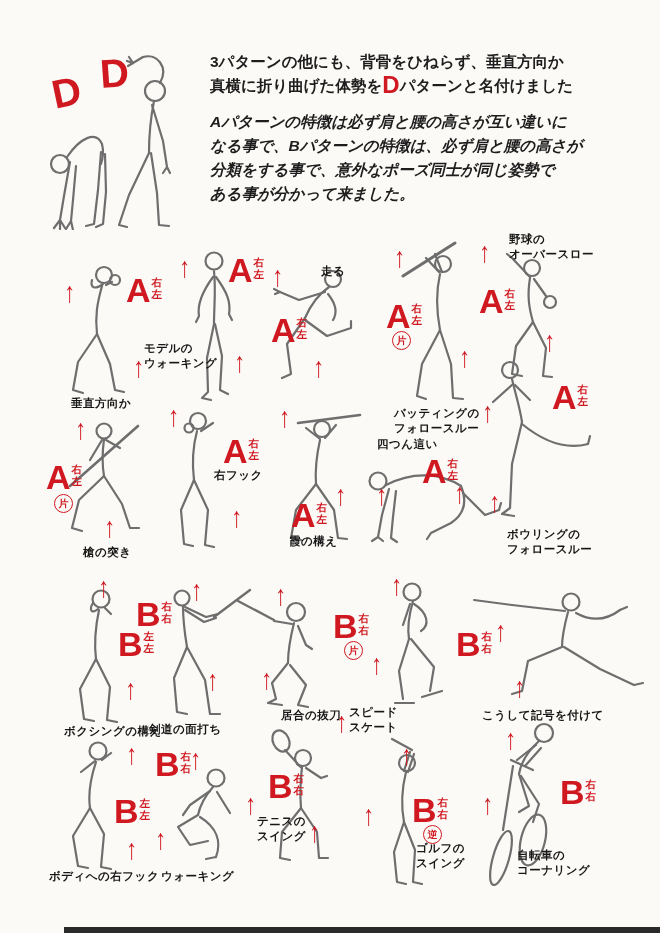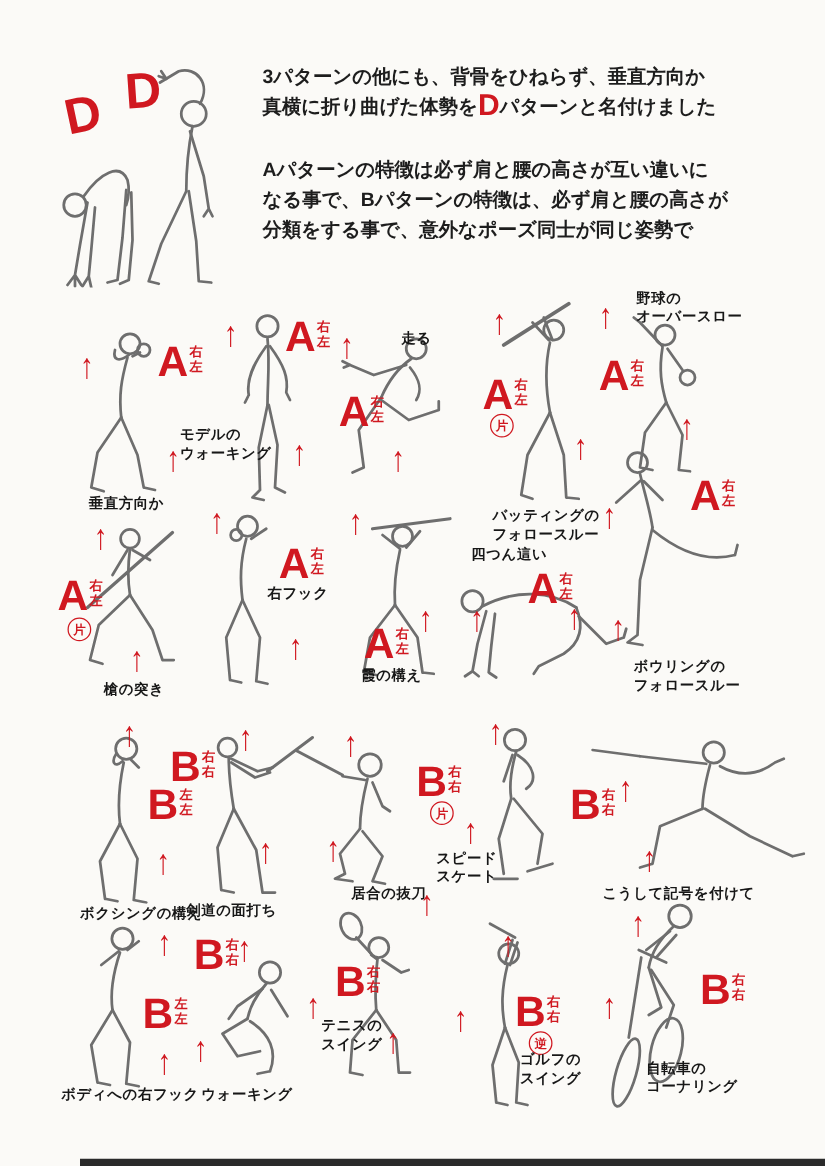"Aパターンの特徴は必ず肩と腰の高さが互い違いに" .para2 { font-style: none -> italic; margin-top: 27px -> 12px }
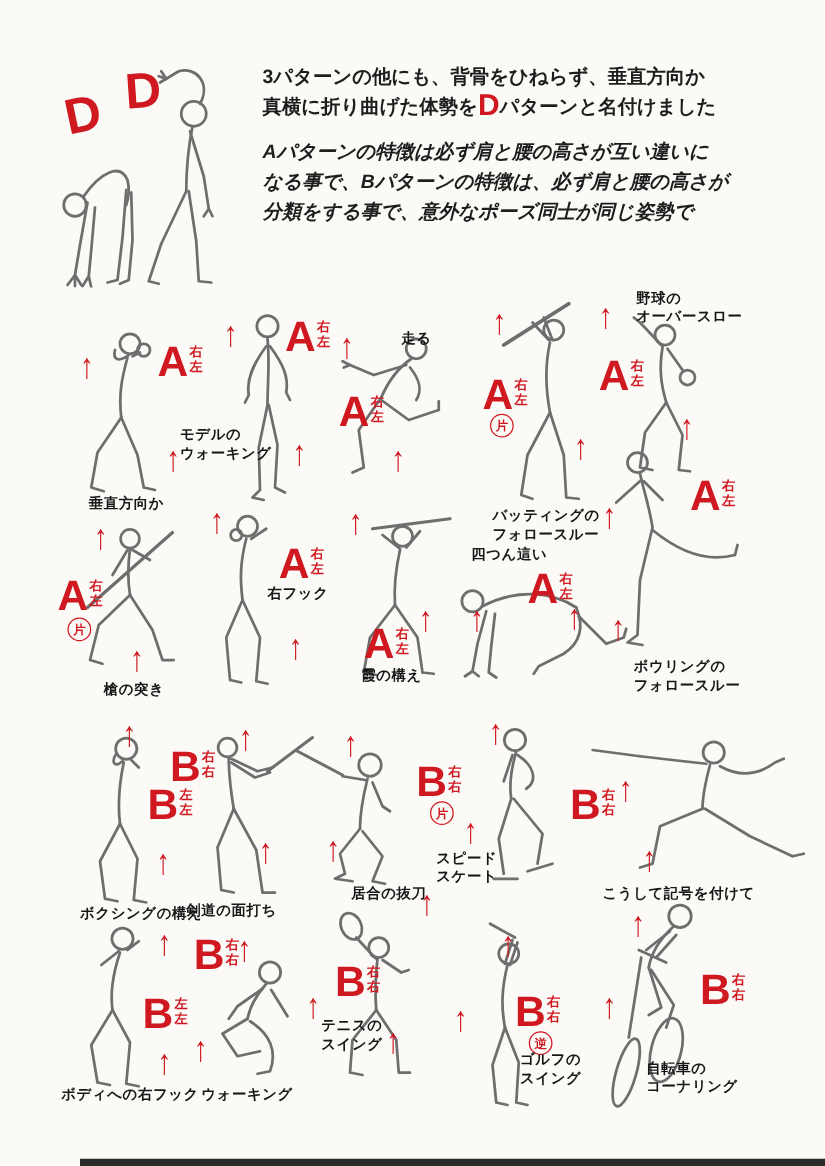"ある事が分かって来ました。" div { html: none -> <div>ある事が分かって来ました。</div> }
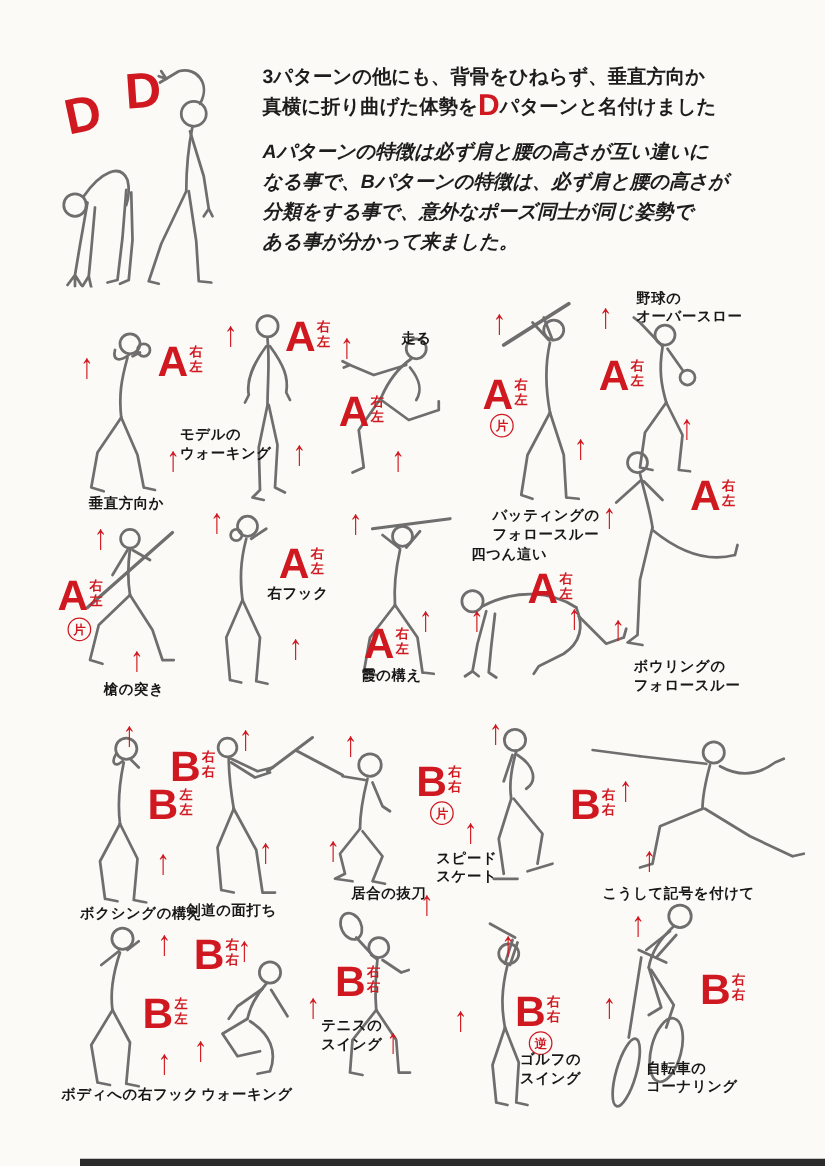"スピード" div.caption { top: 680px -> 705px }
